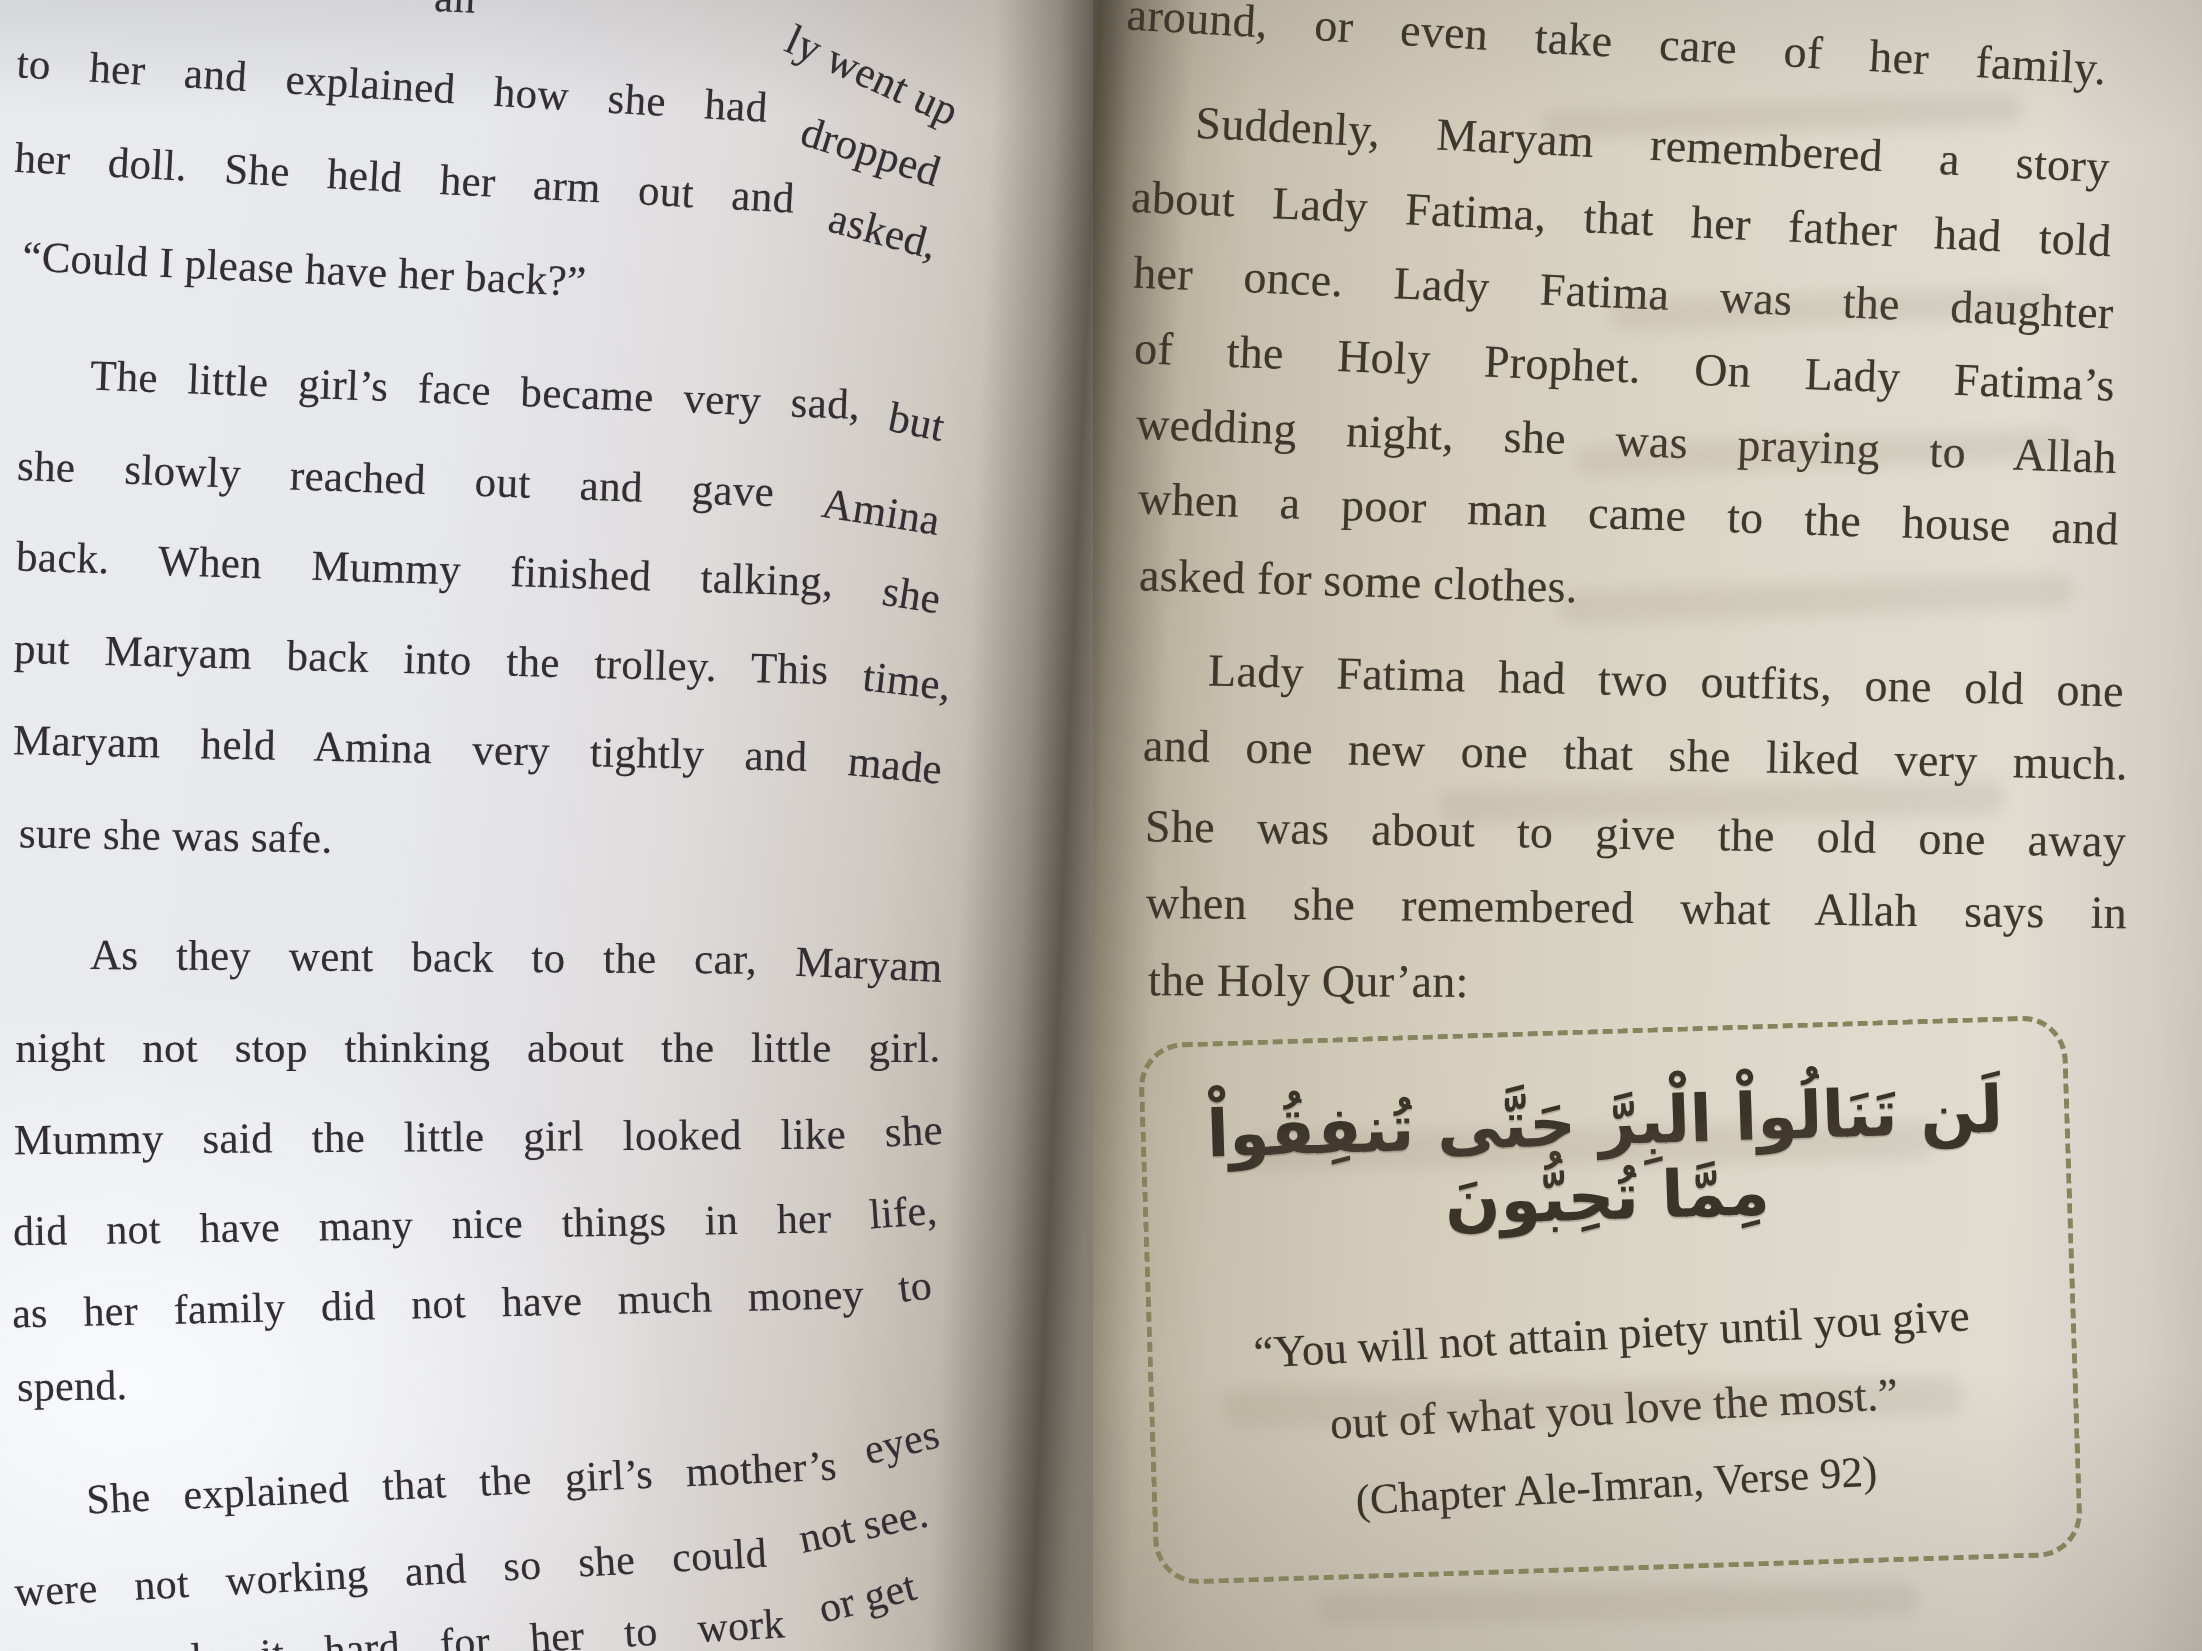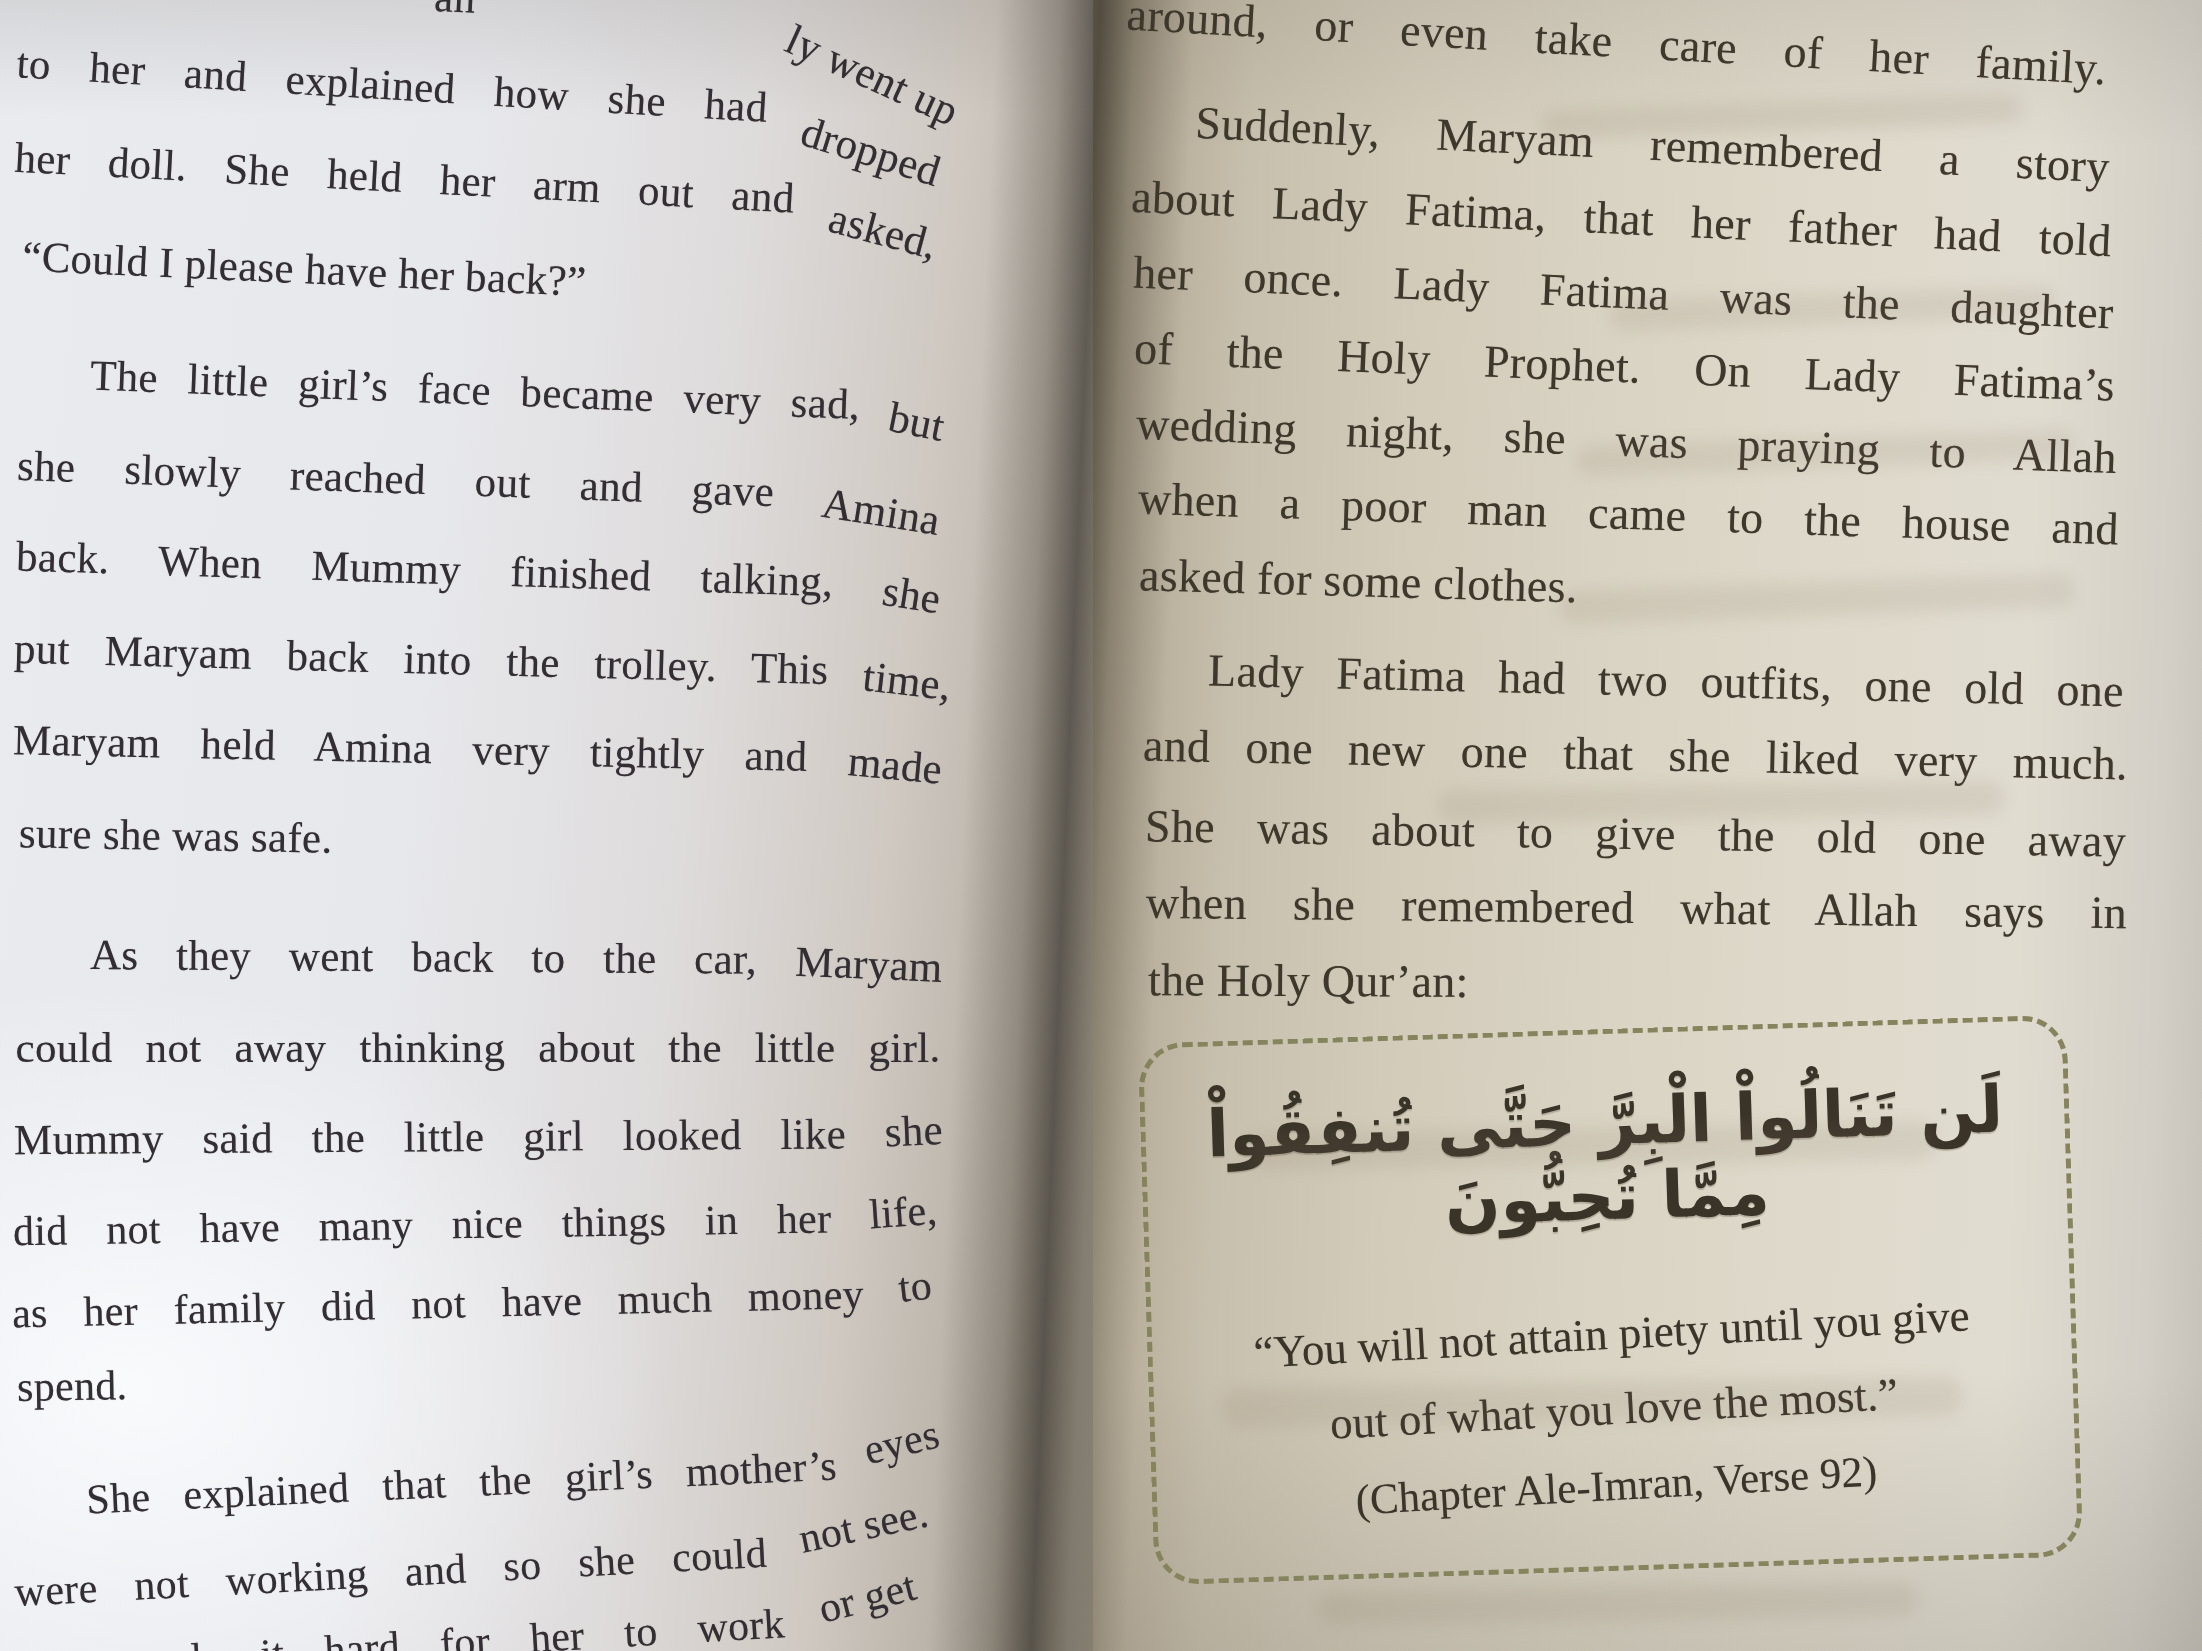"could not away thinking about" span { text: could not away -> night not stop }
